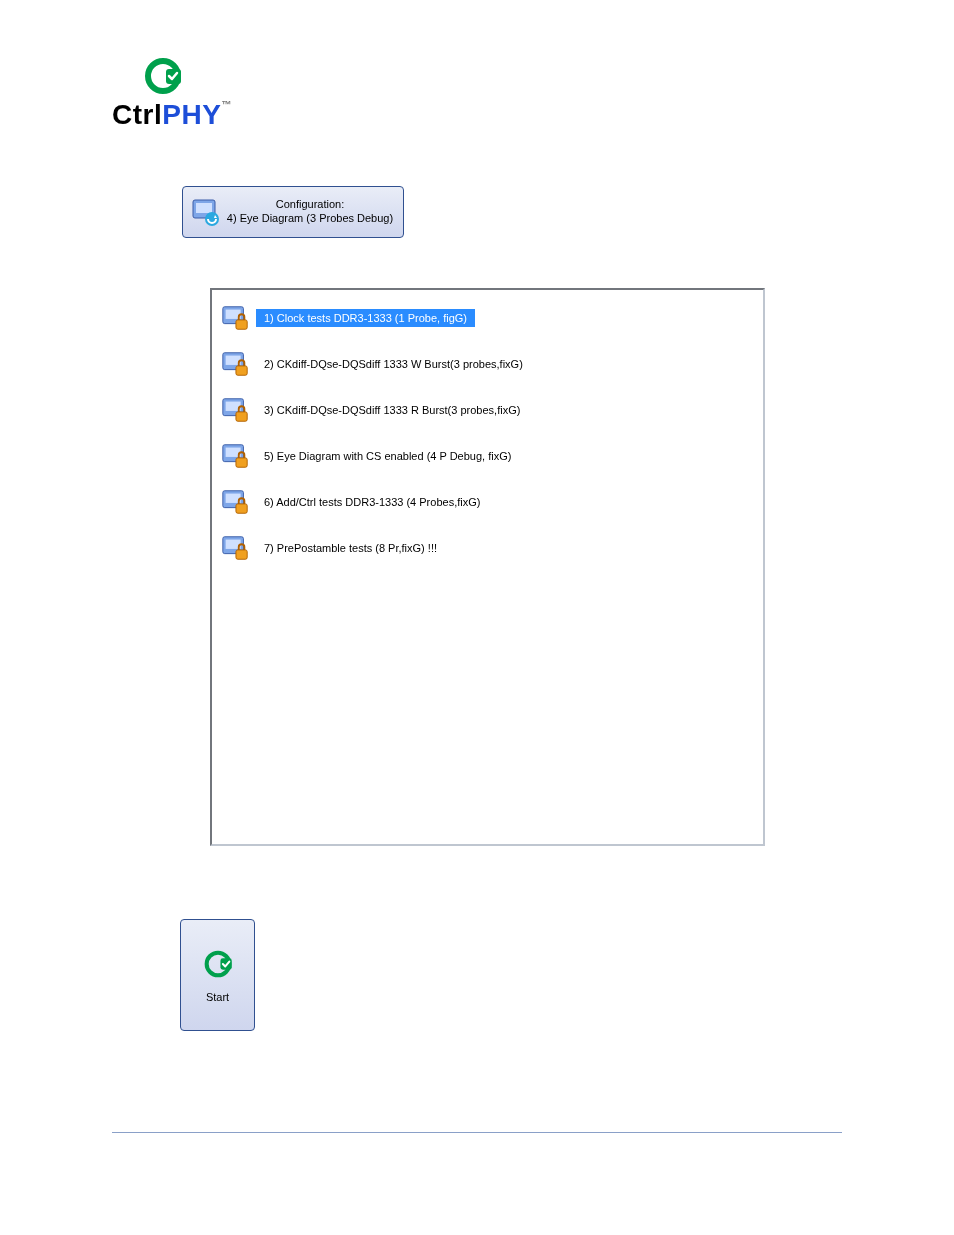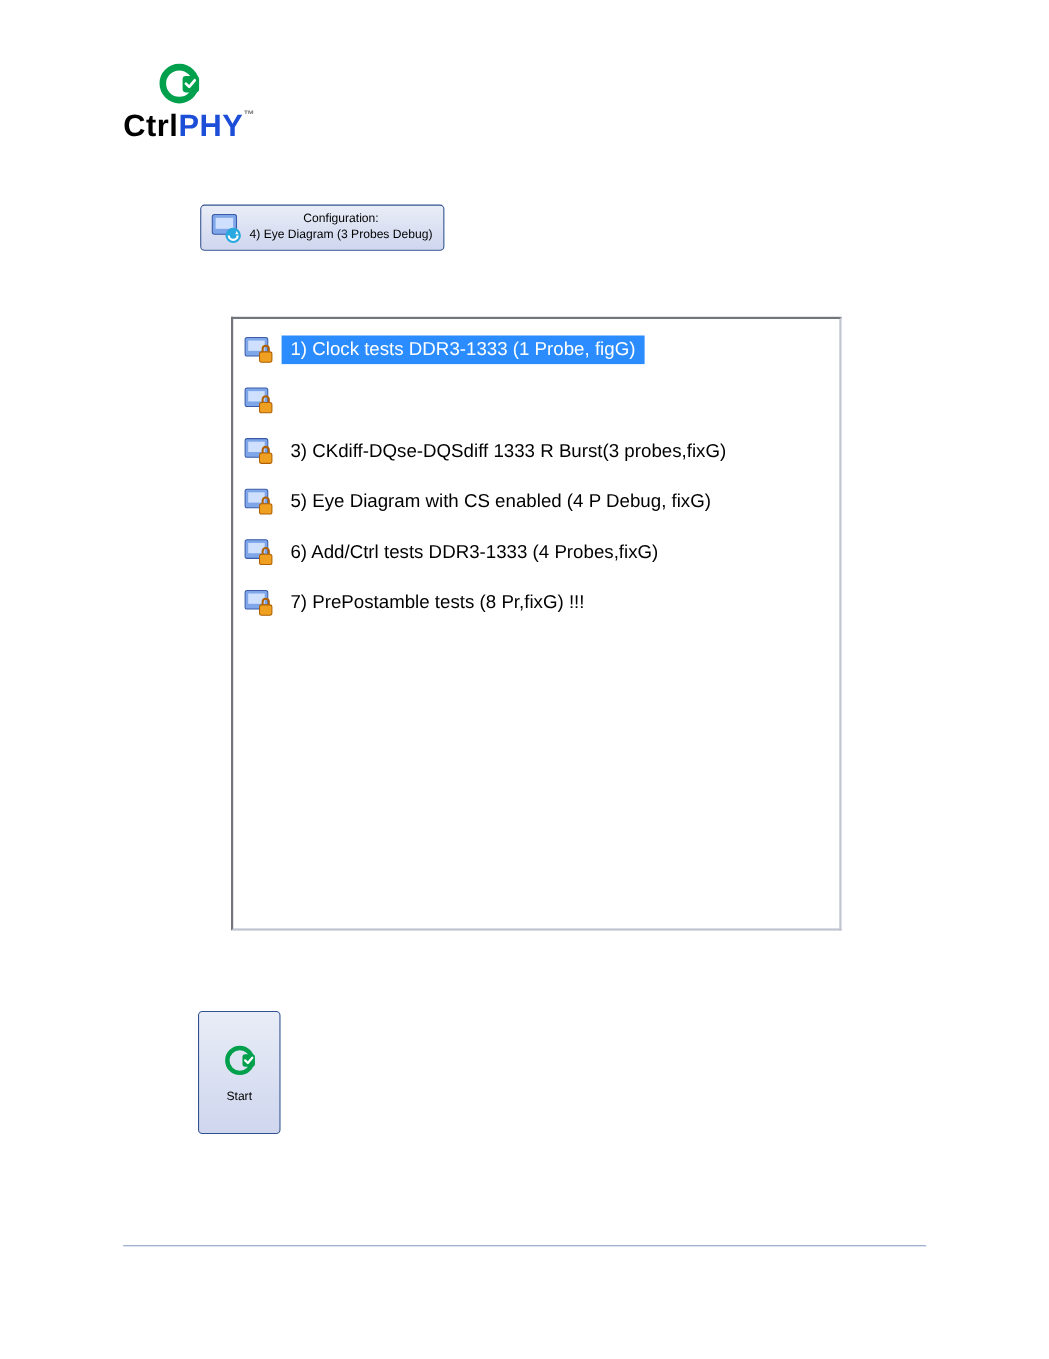"Configuration:" .config-btn { height: 42px -> 52px }
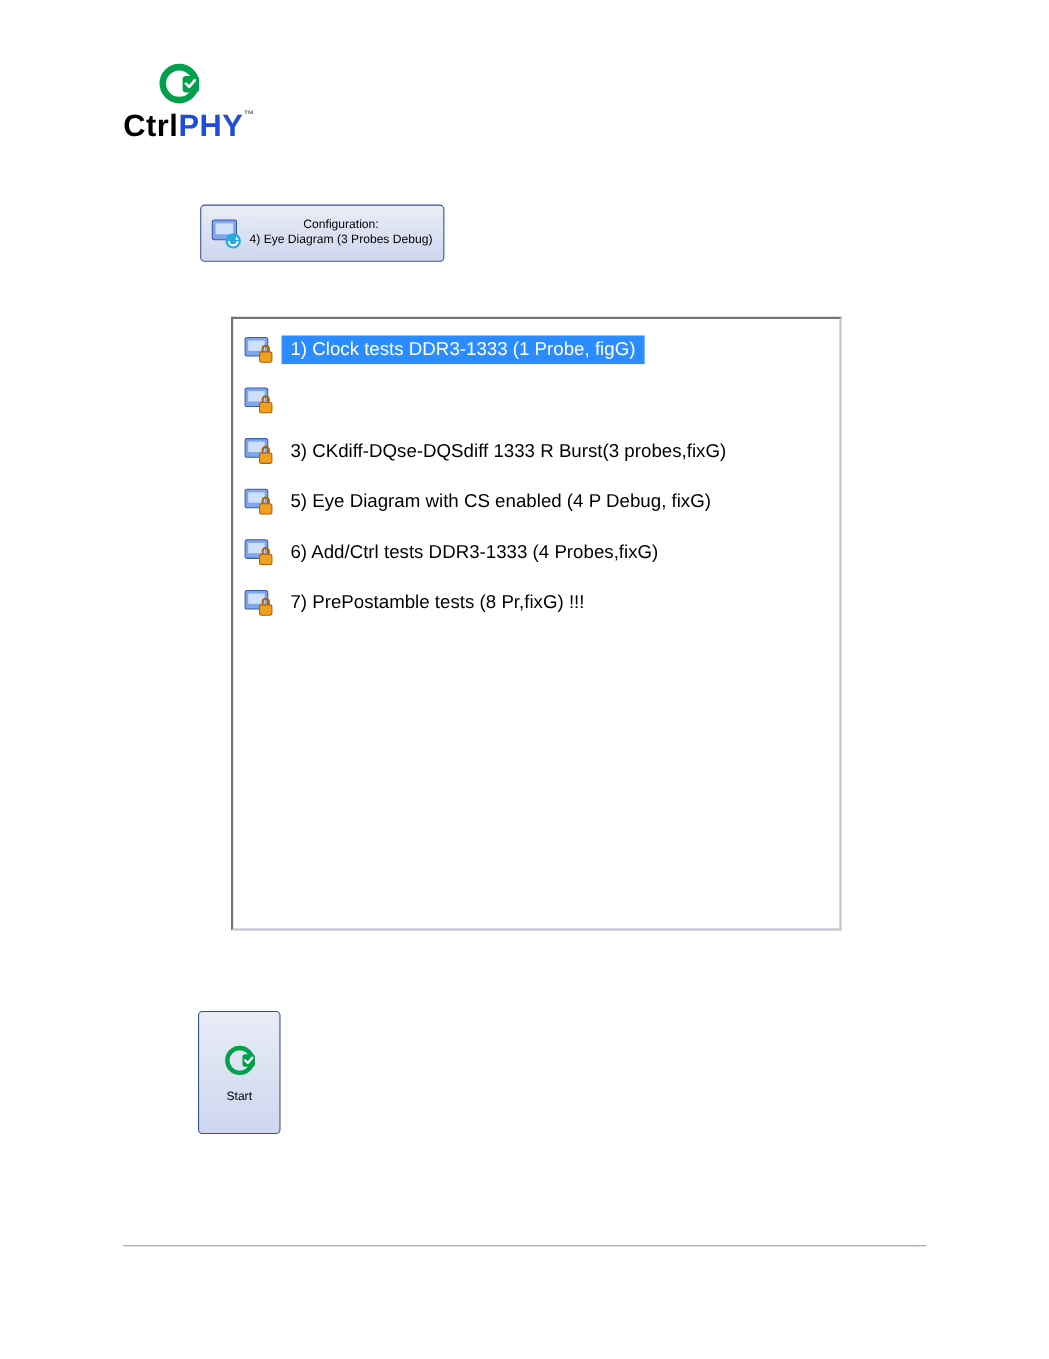"1) Clock tests DDR3-1333 (1" .item-label { font-size: 17px -> 11px }
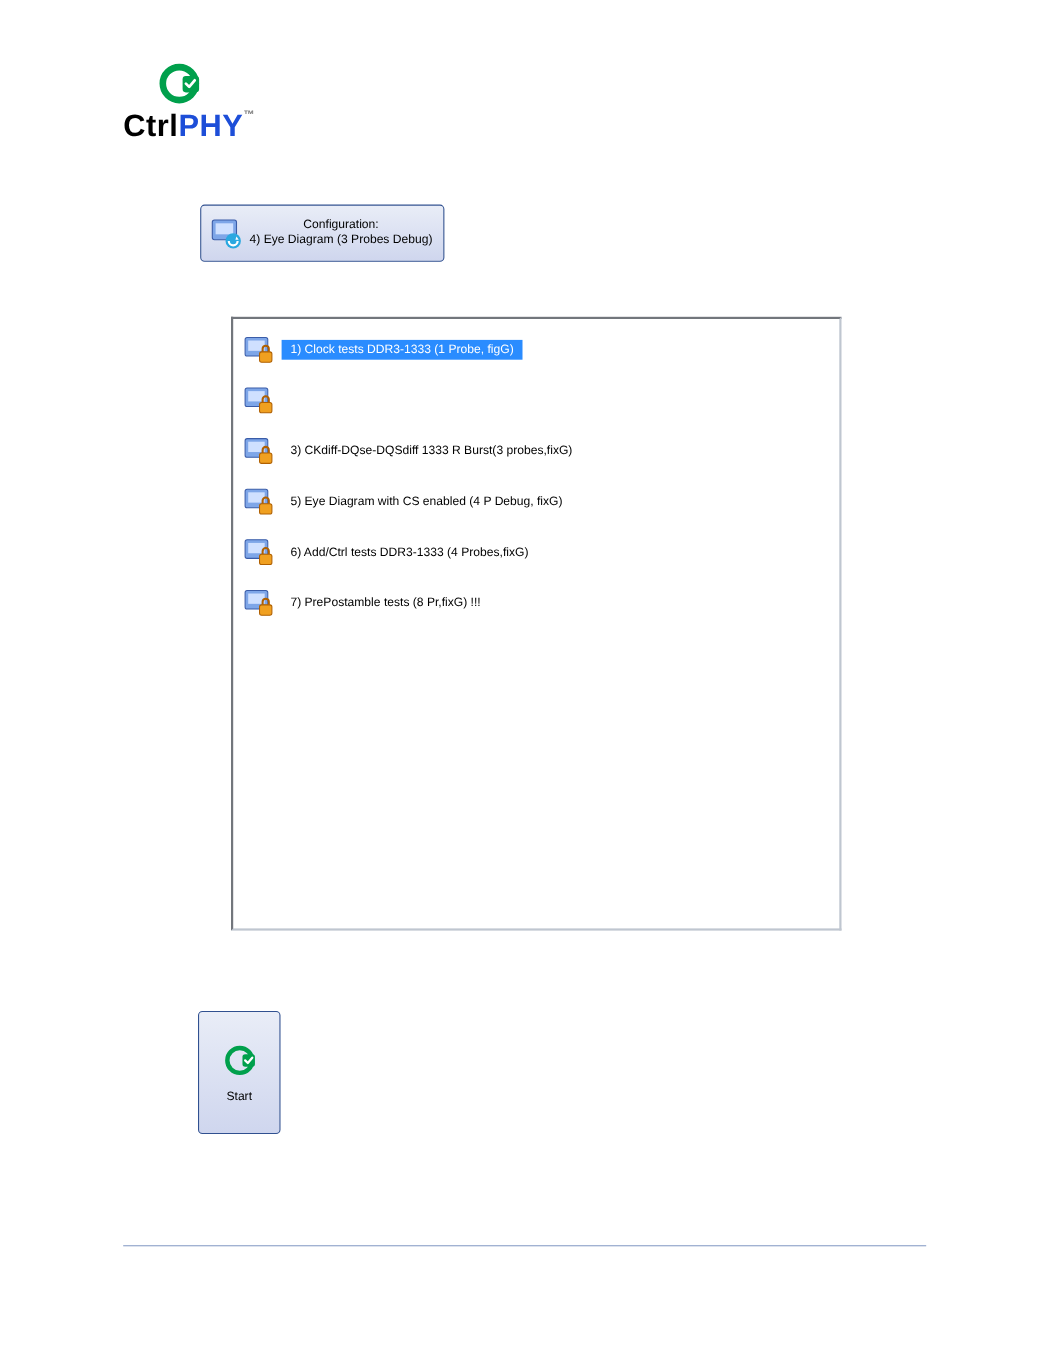"2) CKdiff-DQse-DQSdiff 1333 W Burst(3" span.item-label { html: none -> <span>2) CKdiff-DQse-DQSdiff 1333 W Burst(3 probes,fixG)</span> }
